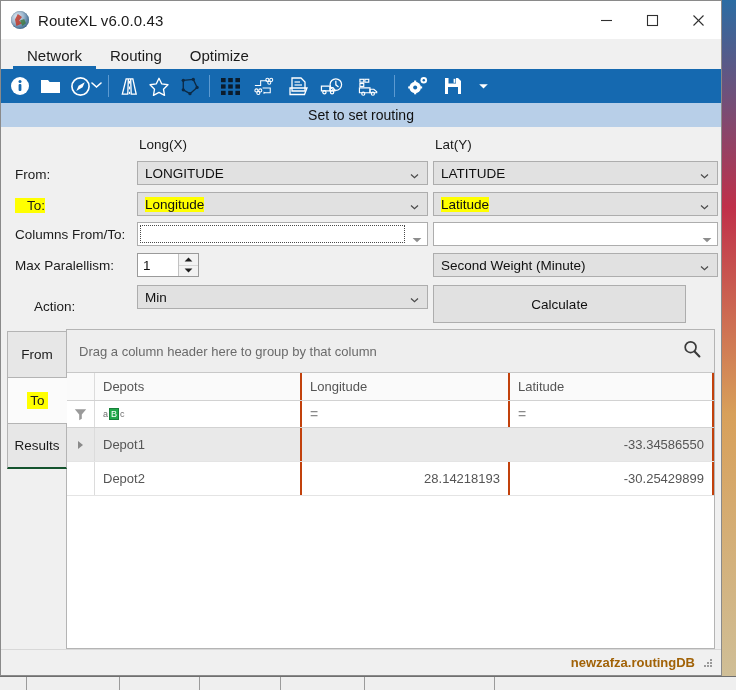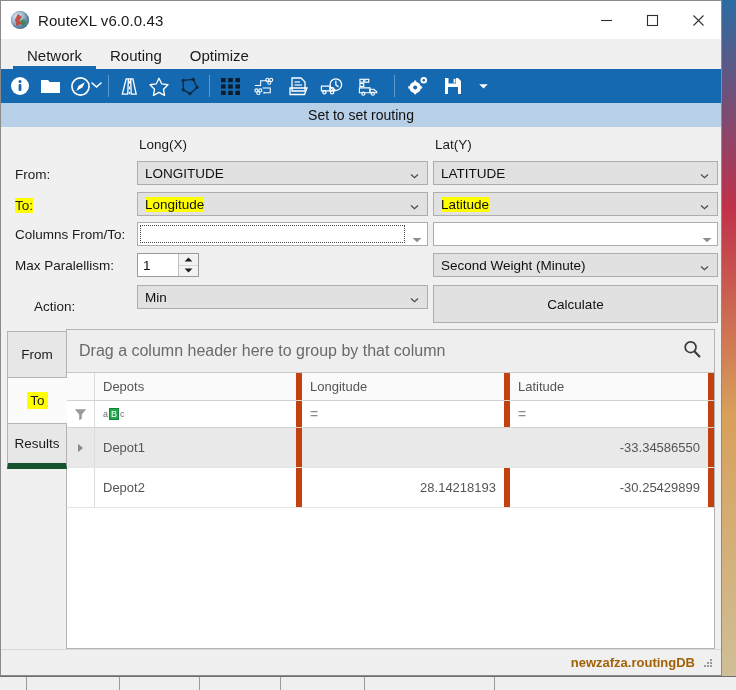"To:" div.lbl { padding-left: none -> 12px }
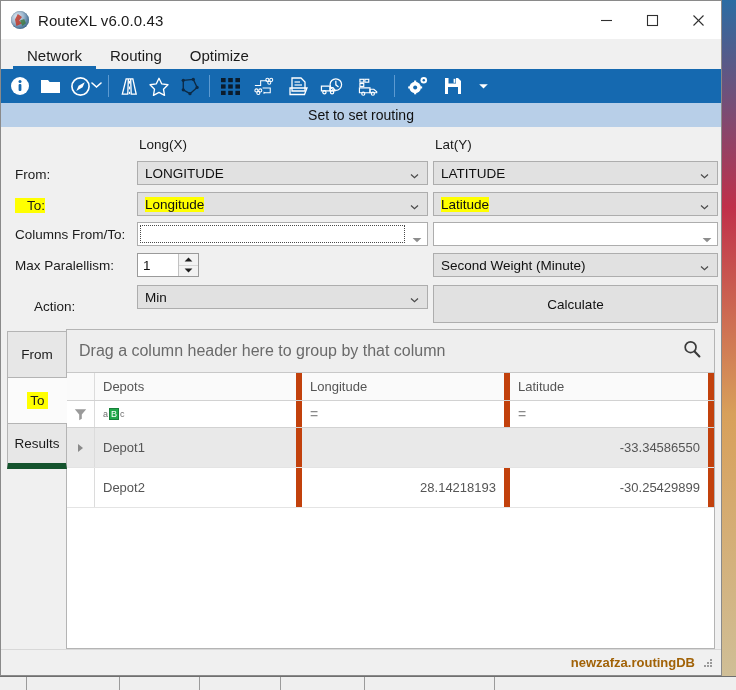"Calculate" div.btn { width: 285px -> 253px }
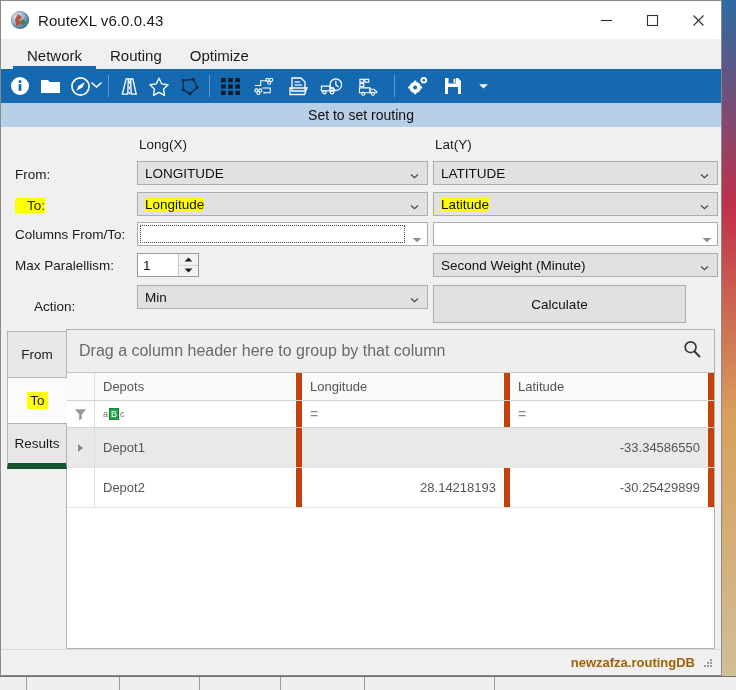"Drag a column header here" .groupbar .gtext { font-size: 16px -> 13px }
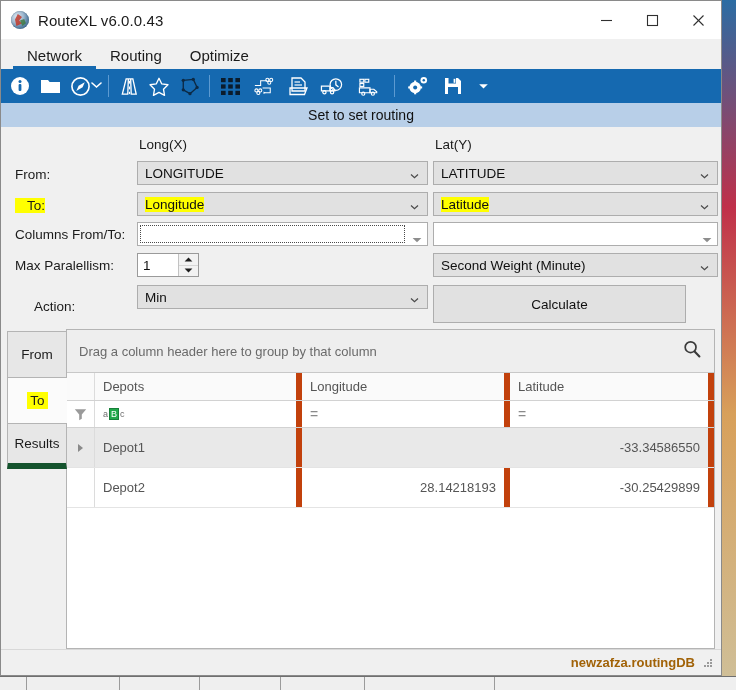"Depots" .gcol { border-right: 6px solid #c2410c -> 2px solid #c2410c }
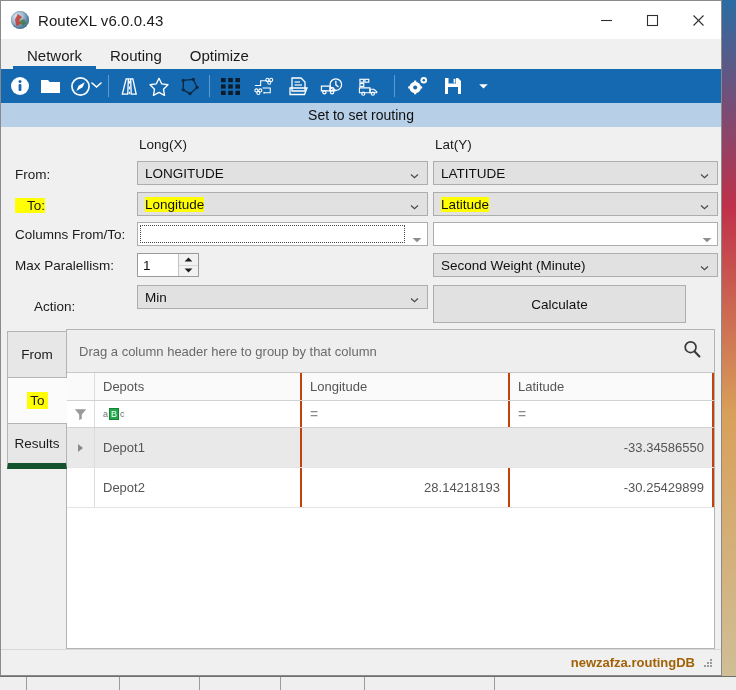"Results" .vtab:last-child { border-bottom: 6px solid #14532d -> 2px solid #14532d }
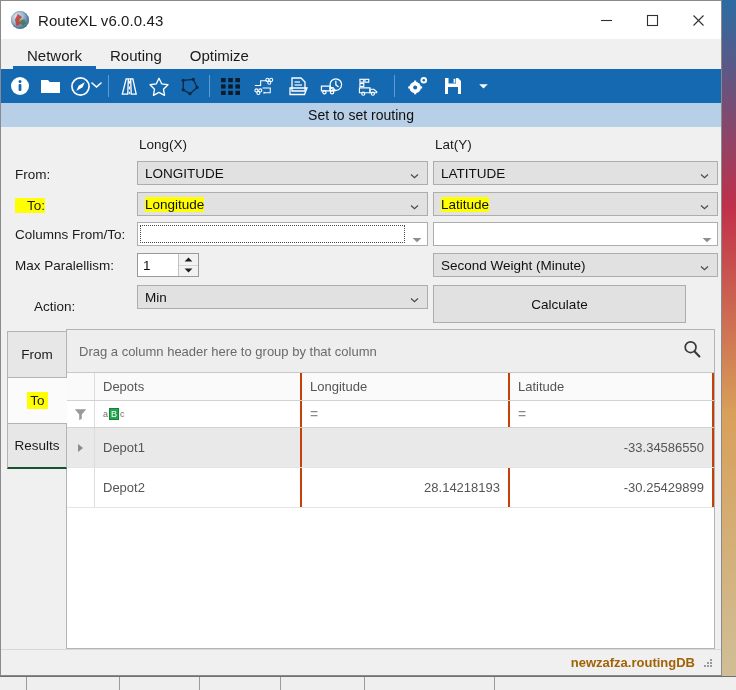"Depot1" .grow { height: 40px -> 34px }
